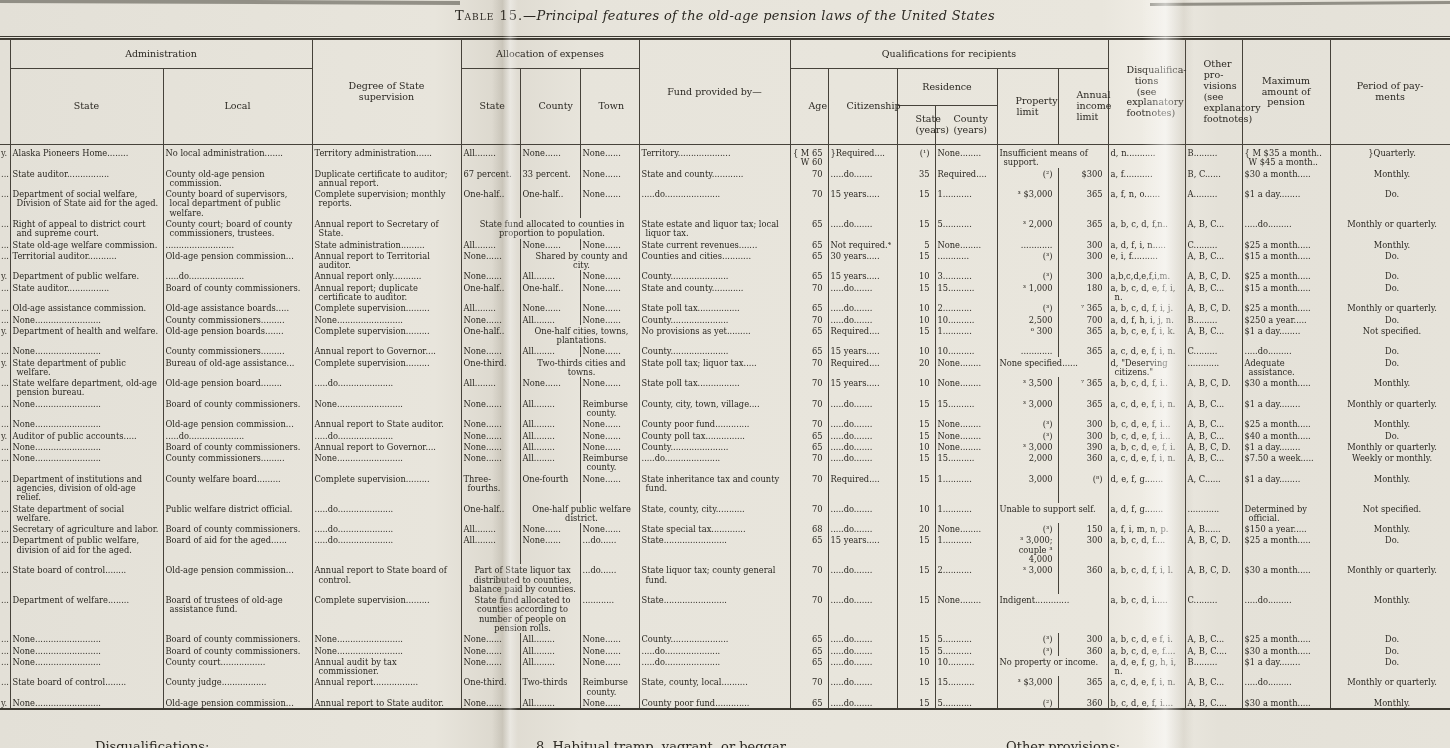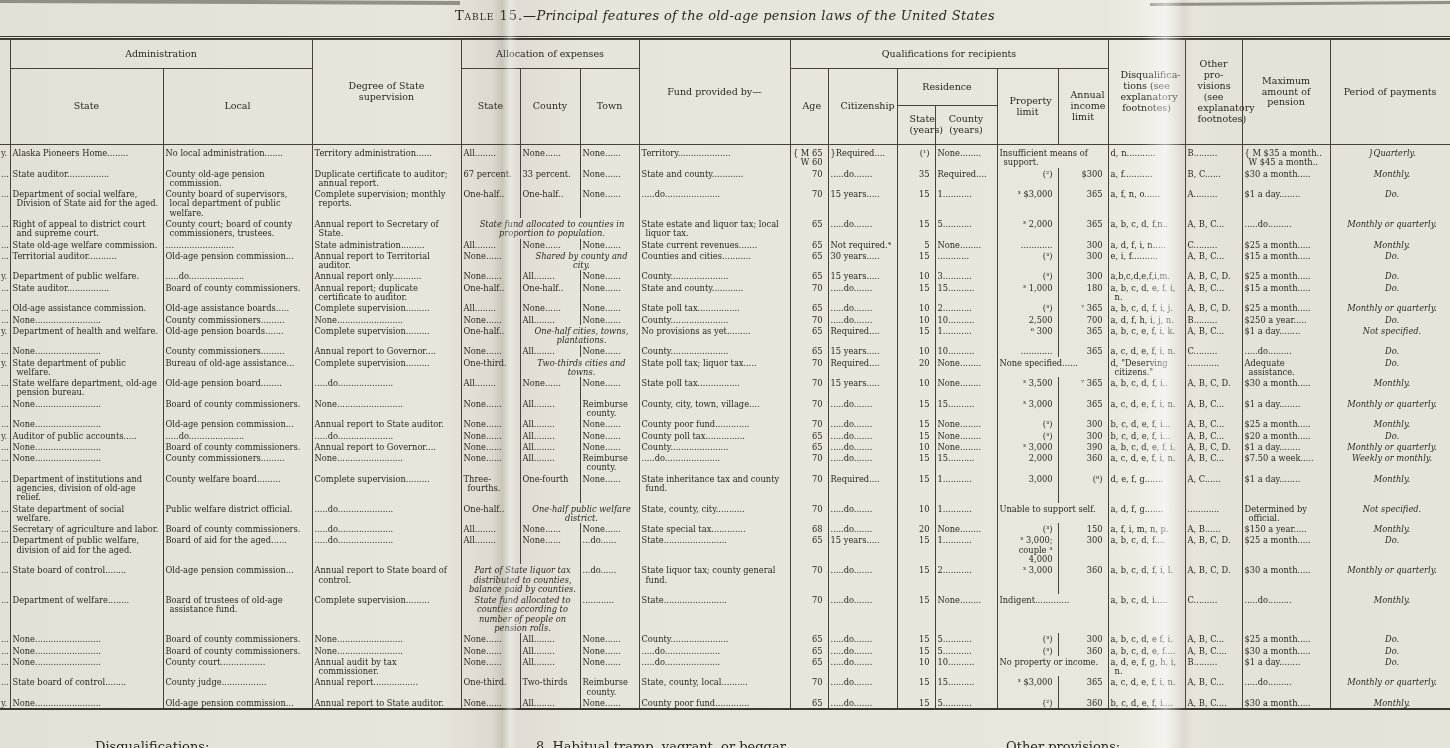"Administration" thead td { padding: 1px 12px -> 1px 18px }
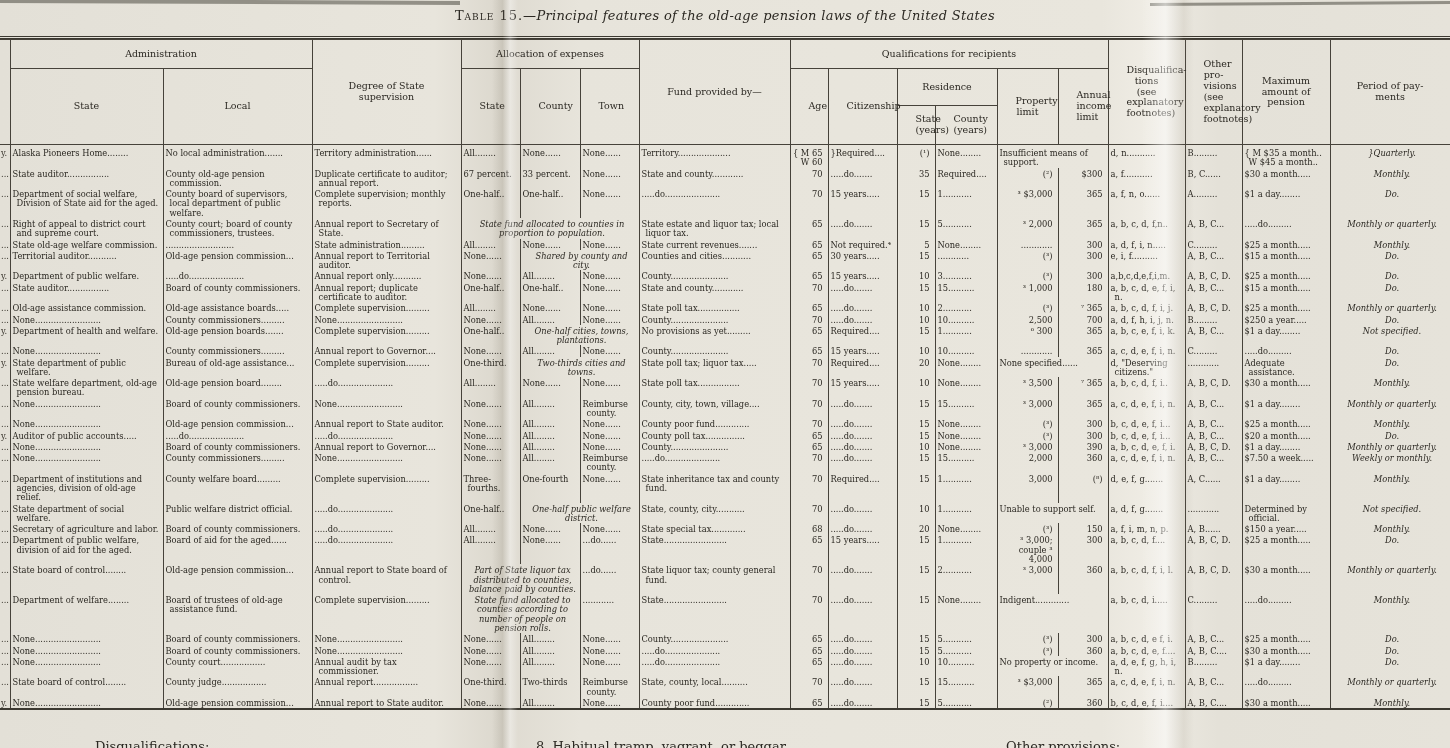"}Quarterly." td.al-c { font-style: italic -> none }
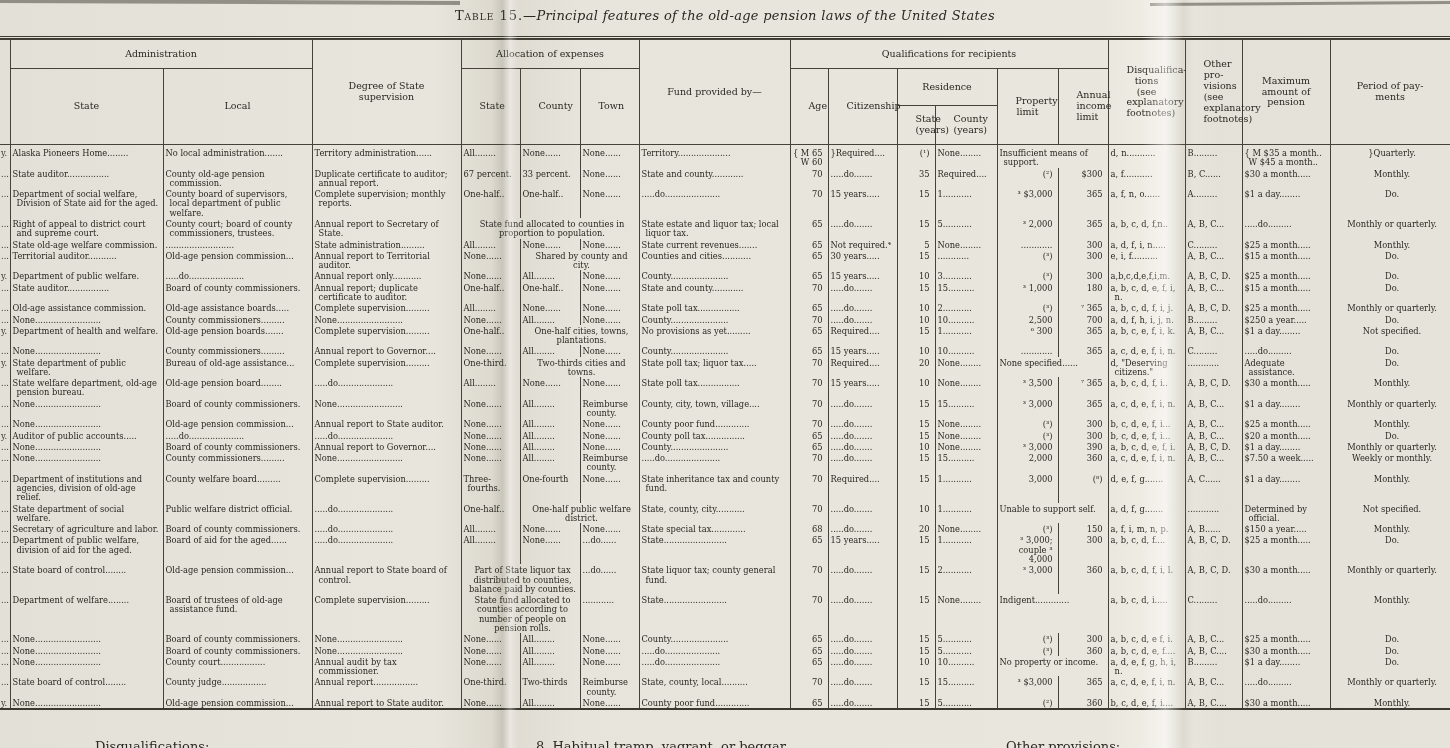"$20 a month....." td { text: $20 -> $40 }
